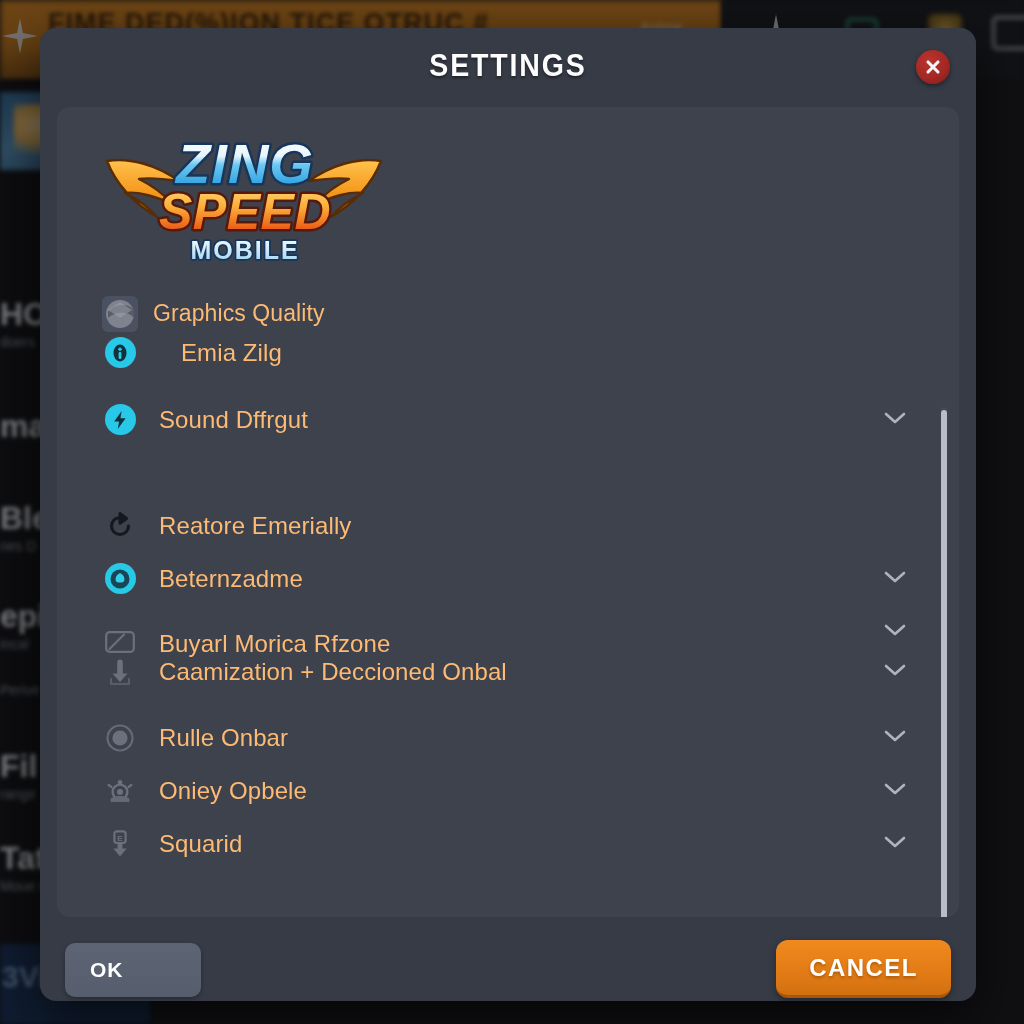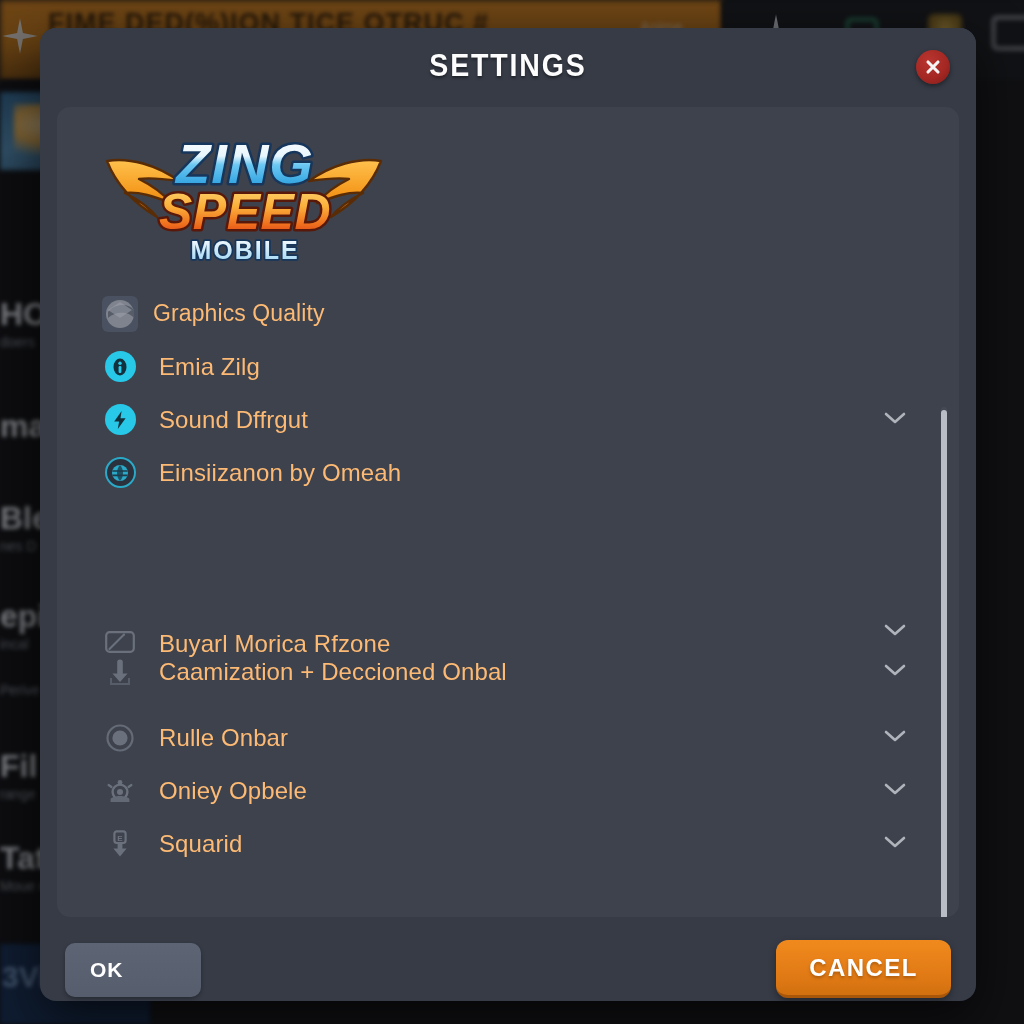"Emia Zilg" div.row { gap: none -> 22px; top: 53px -> 39px }
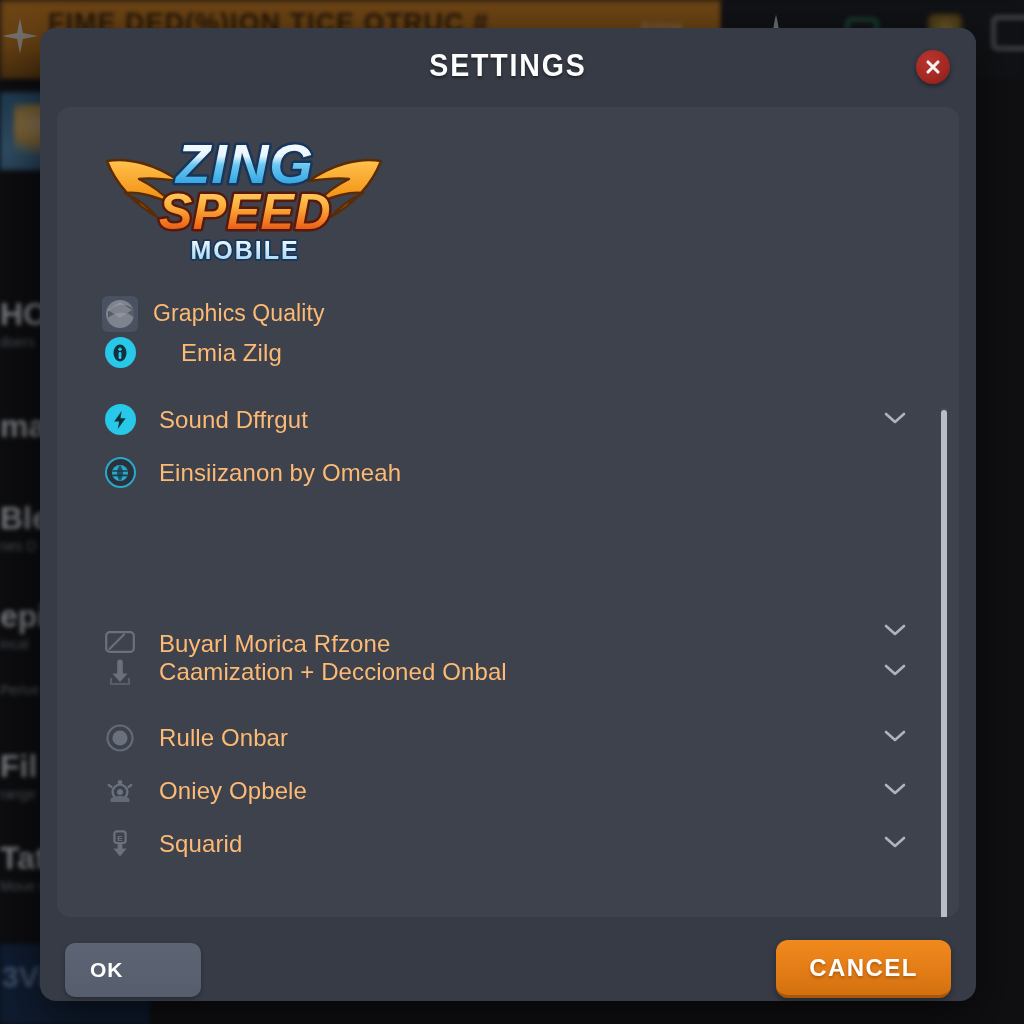"Einsiizanon by Omeah" div.row { html: <div> <div> <div> <svg> <circle></circle> <path></path> <path></path> </svg> </div> </div> <div>Einsiizanon by Omeah</div> </div> -> none }
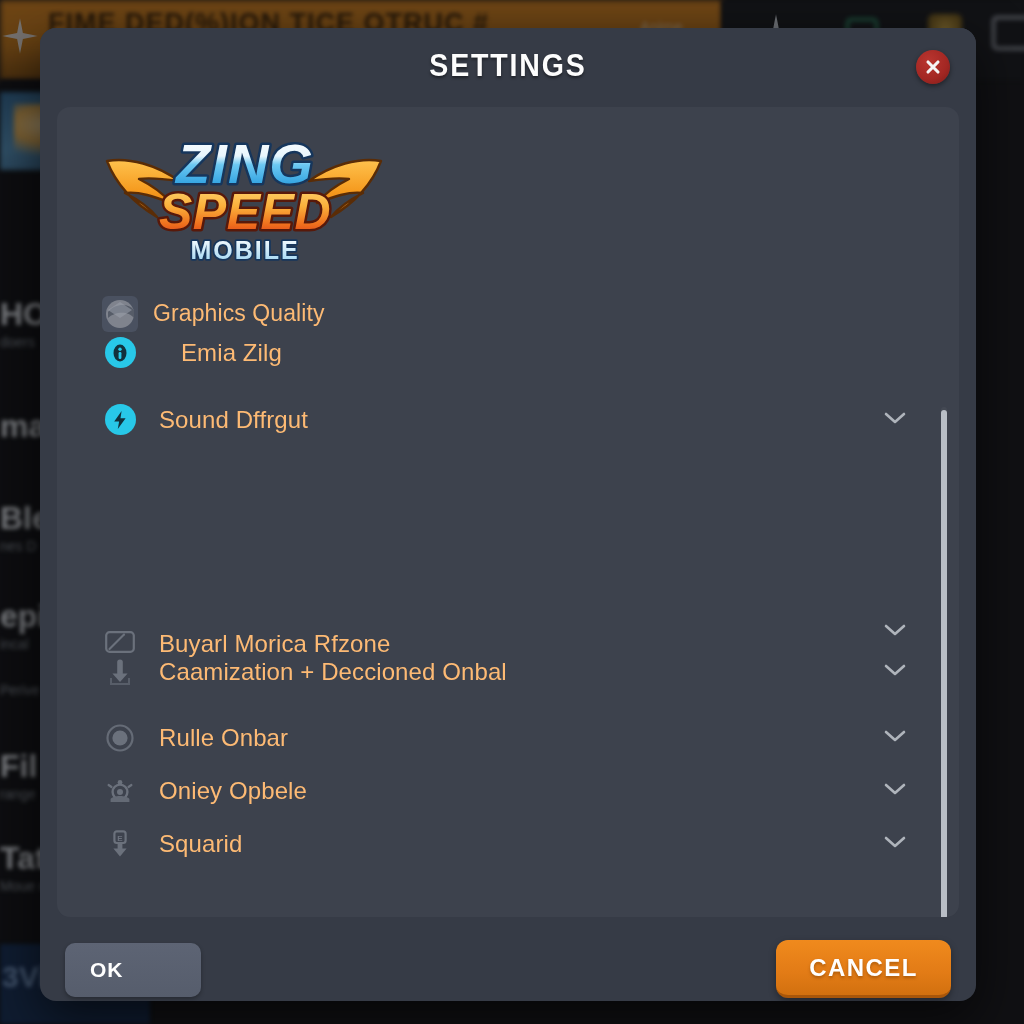"Reatore Emerially" div.row { html: none -> <div> <div> <div> <svg> <path></path> <path></path> </svg> </div> </div> <div>Reatore Emerially</div> </div> }
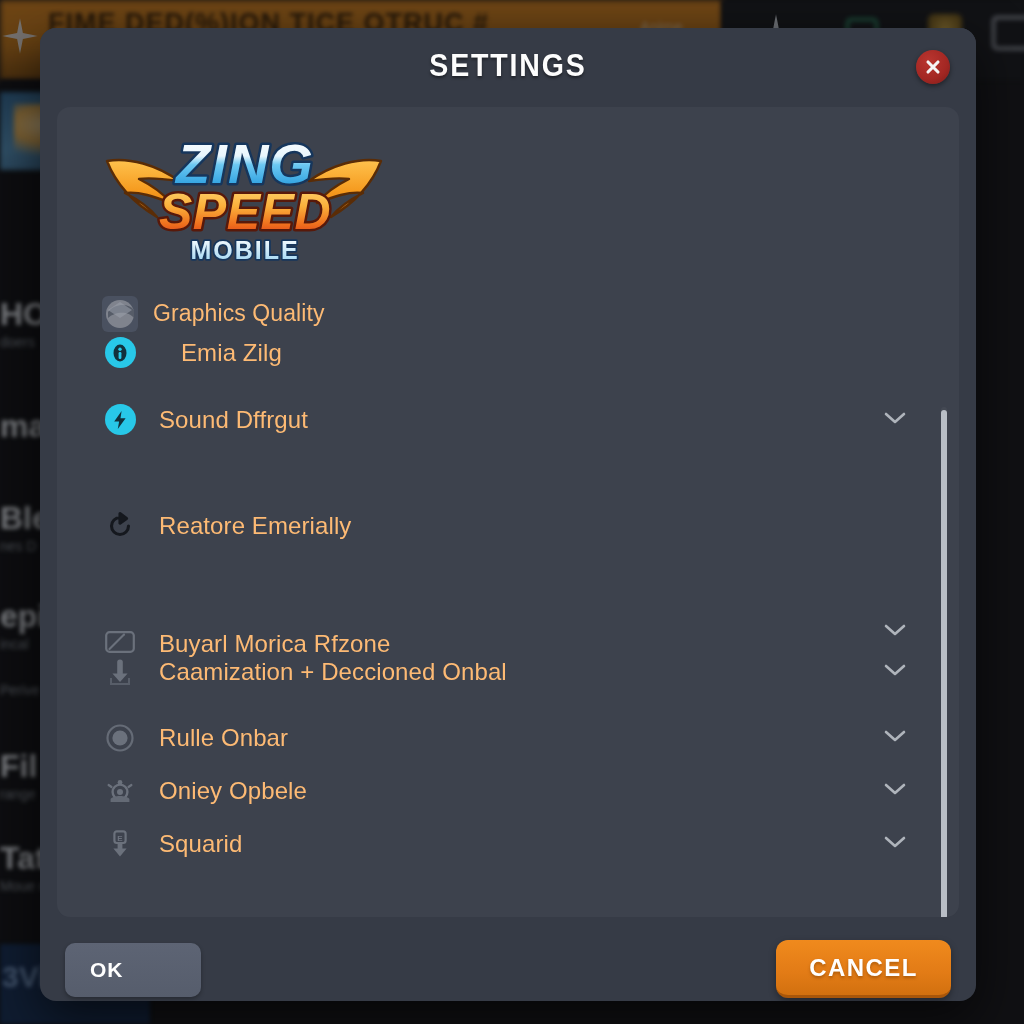"Beternzadme" div.row { html: none -> <div> <div> <div> <svg> <circle></circle> <path></path> </svg> </div> </div> <div>Beternzadme</div> <div> <svg> <path></path> </svg> </div> </div> }
